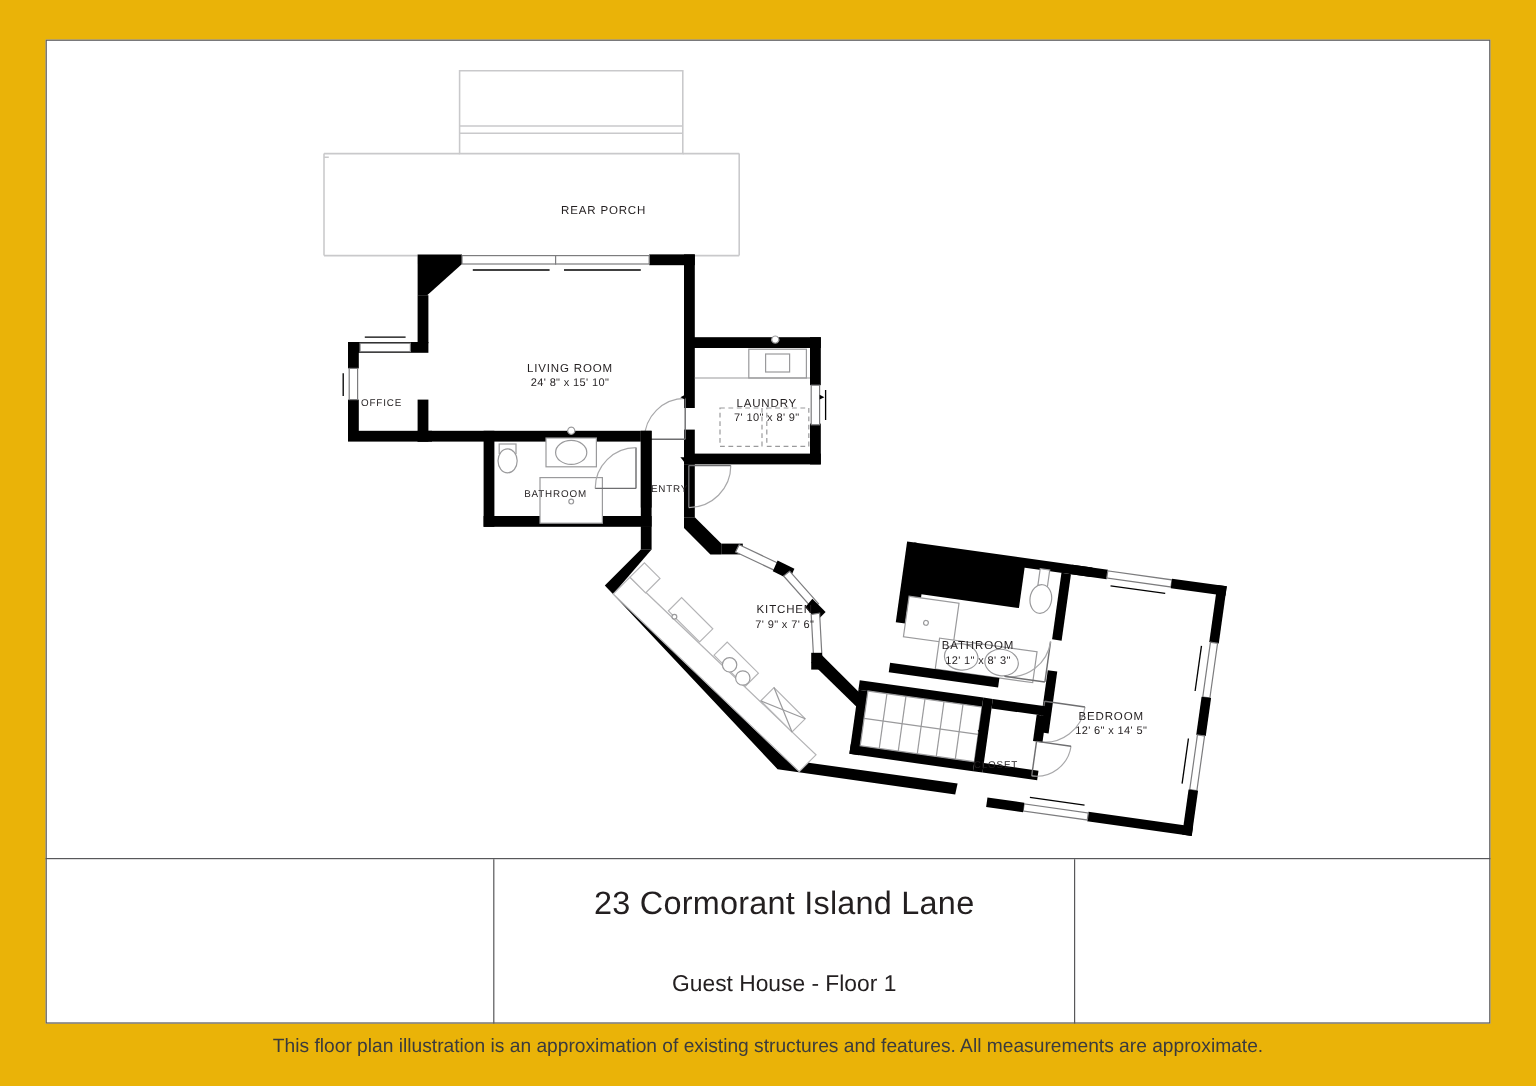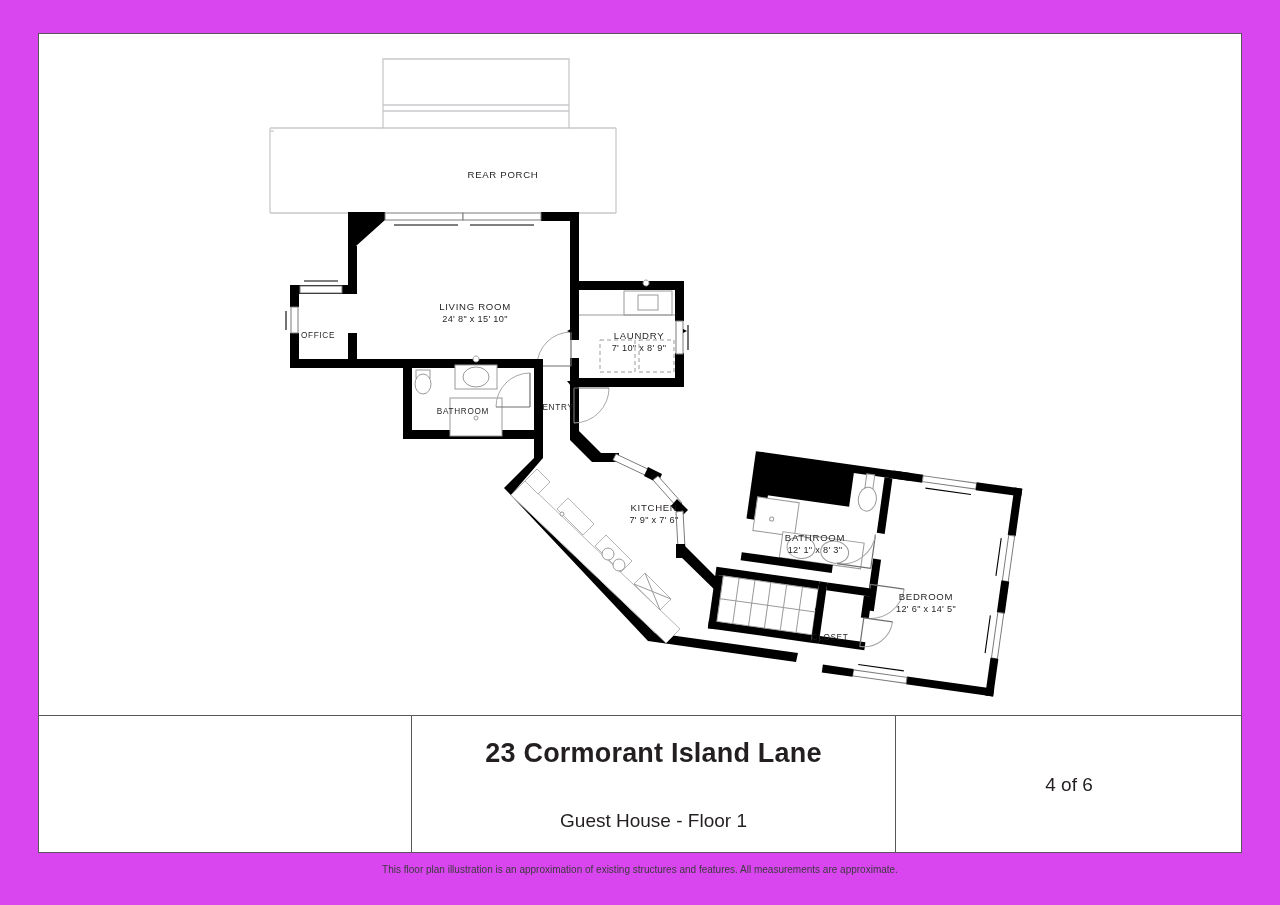"REAR PORCH" #sheet { background: #d946ef -> #eab308 }
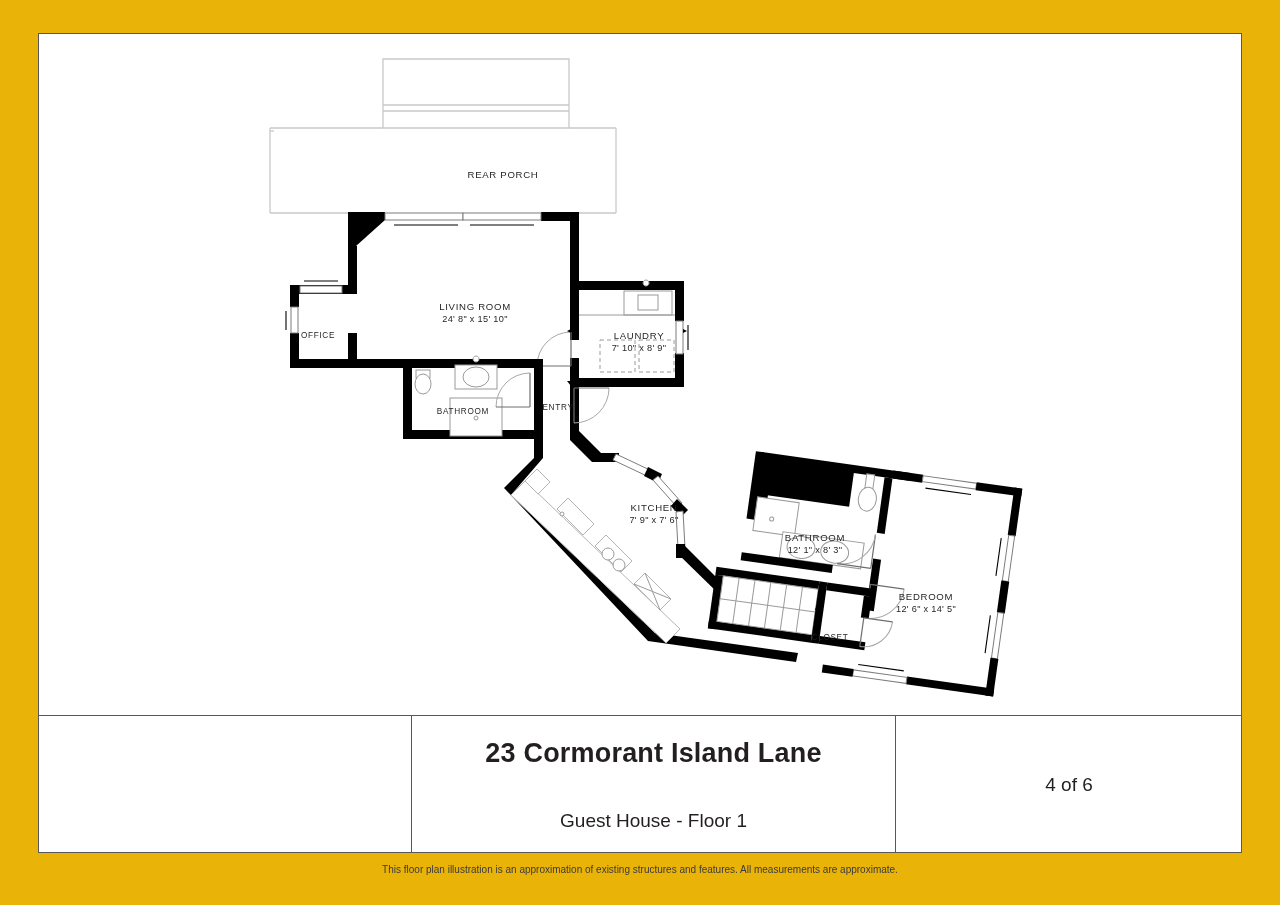"23 Cormorant Island Lane" .tb-title { font-weight: 700 -> 400 }
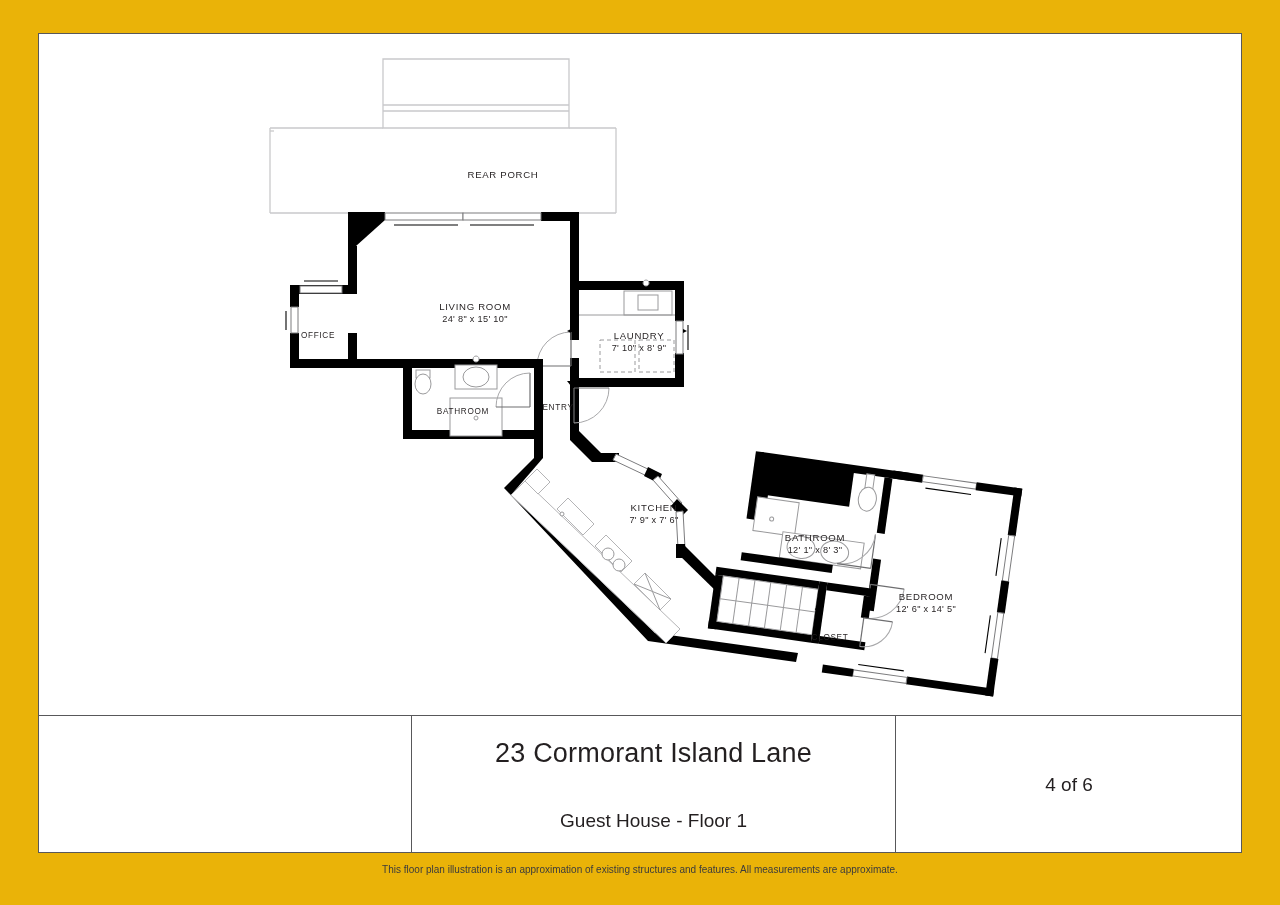"4 of 6" div.tb-cell { html: <div> <div>4 of 6</div> </div> -> none }
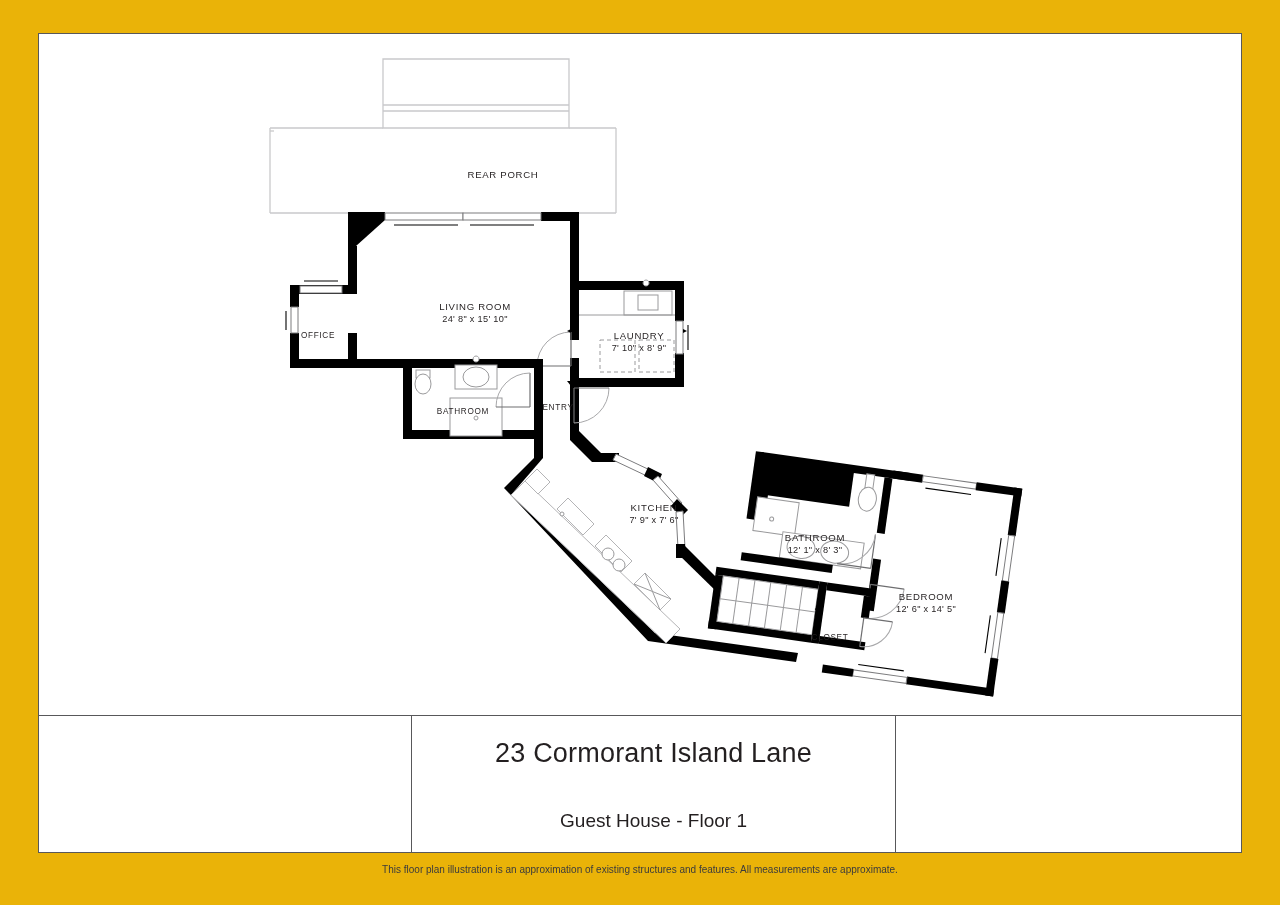"This floor plan illustration is" .disclaimer { font-size: 10px -> 16px }
